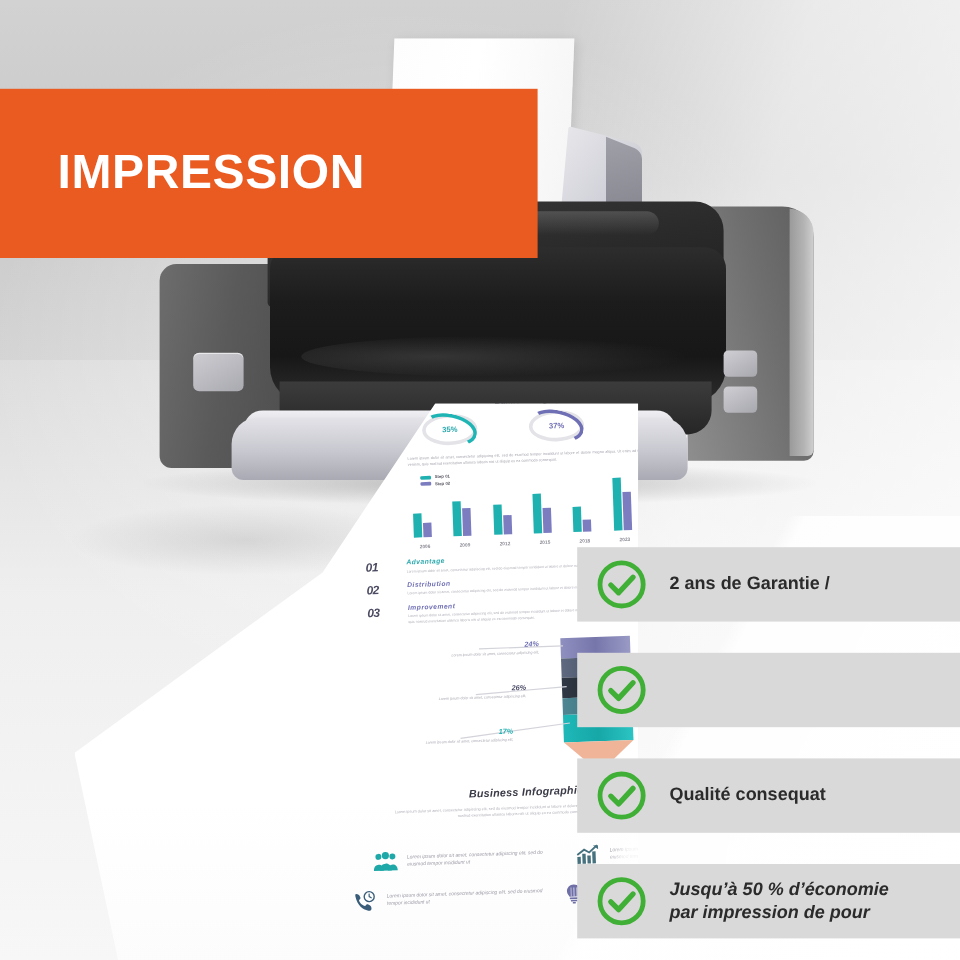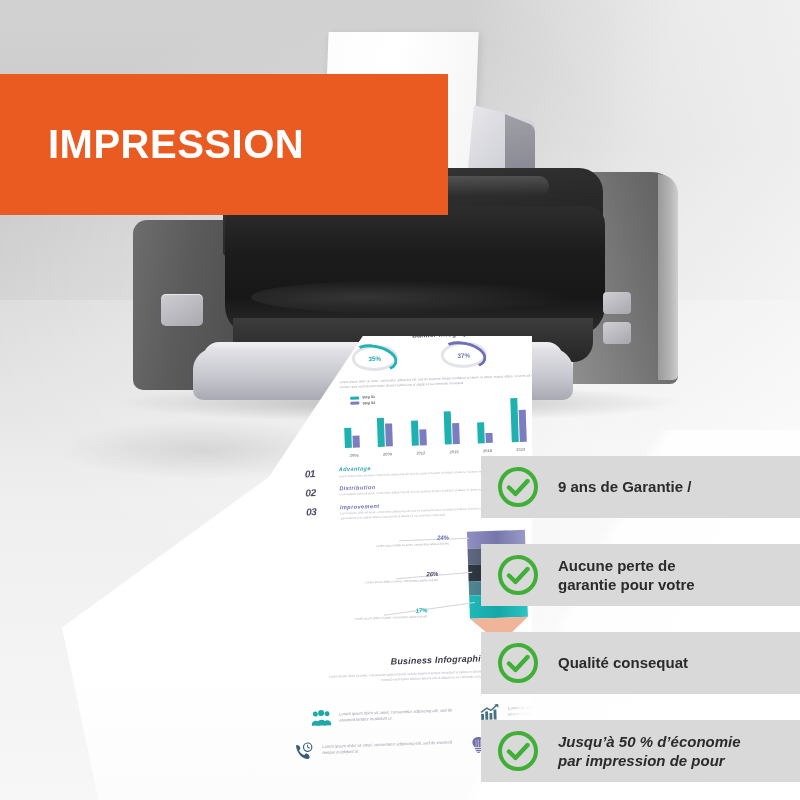"9 ans de Garantie /" span { text: 9 -> 2 }
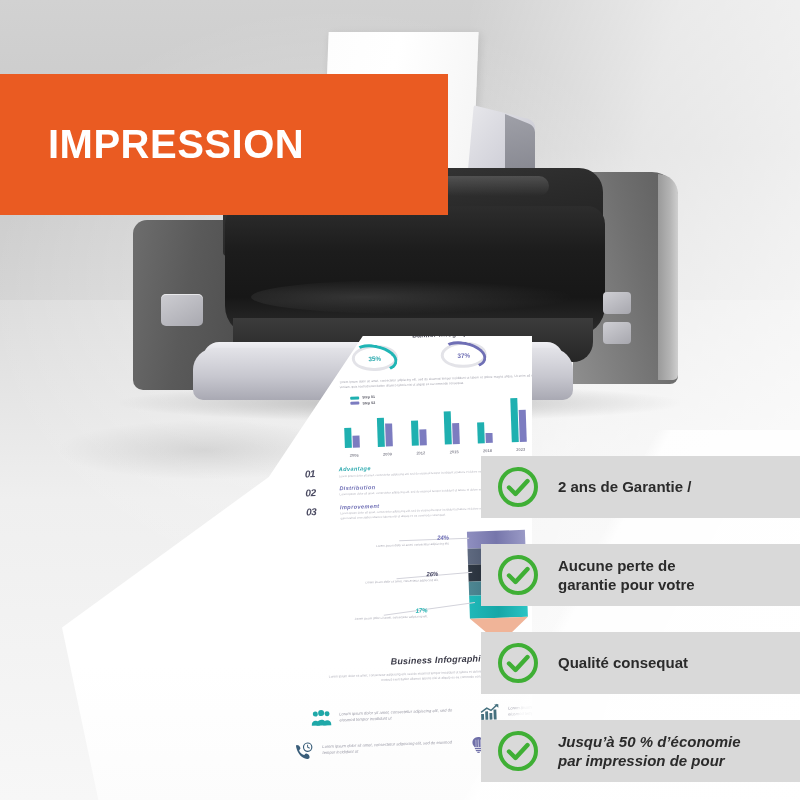"Aucune perte de" span.label { html: <span> <span>Aucune perte de</span> <span>garantie pour votre</span> </span> -> none }
